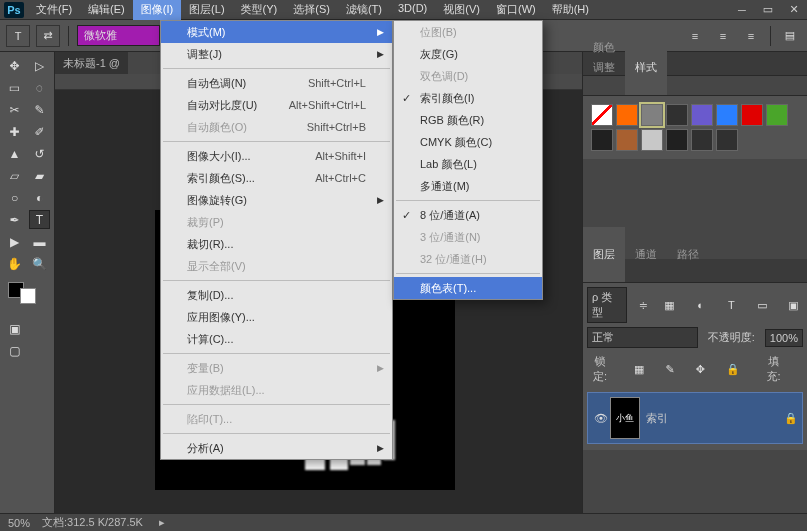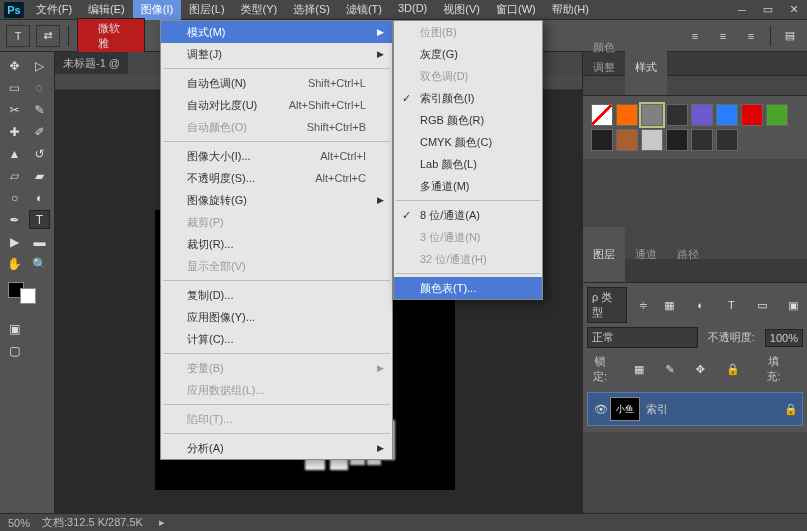"微软雅" .font-select { background: #b91c1c -> #a21caf; padding: 2px 20px -> 2px 6px; width: 68px -> 83px }
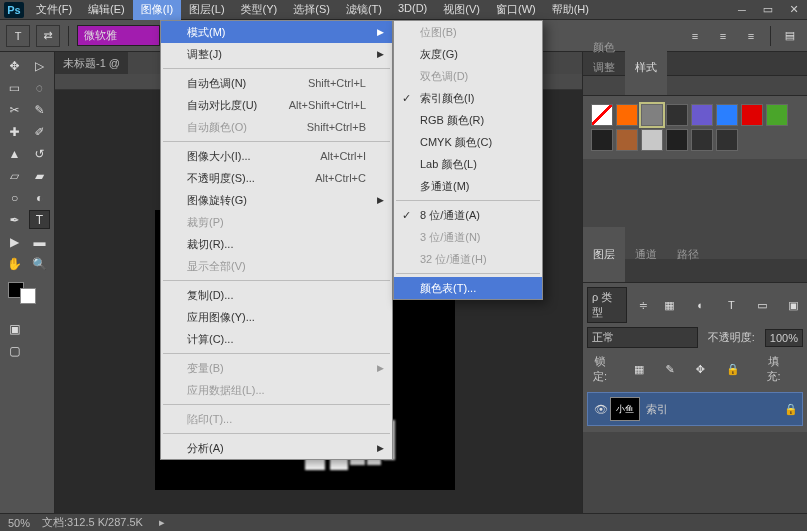"Alt+Ctrl+I" span.shortcut { text: Alt+Ctrl+I -> Alt+Shift+I }
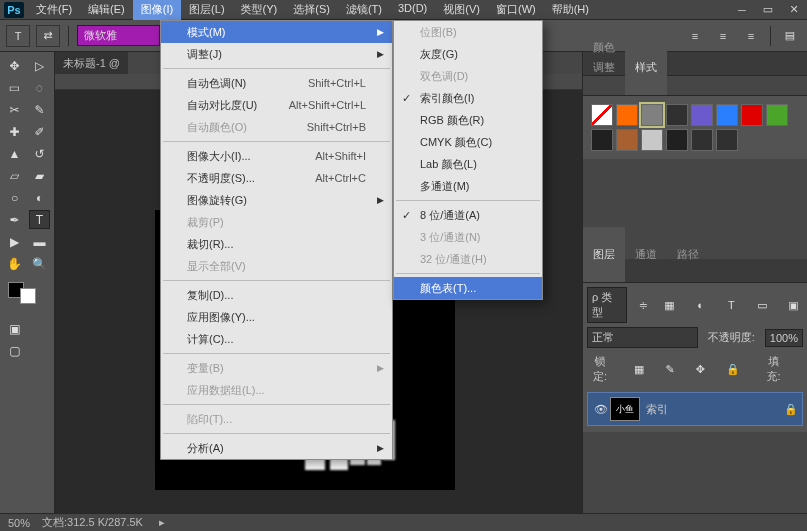"不透明度(S)..." span { text: 不透明度 -> 索引颜色 }
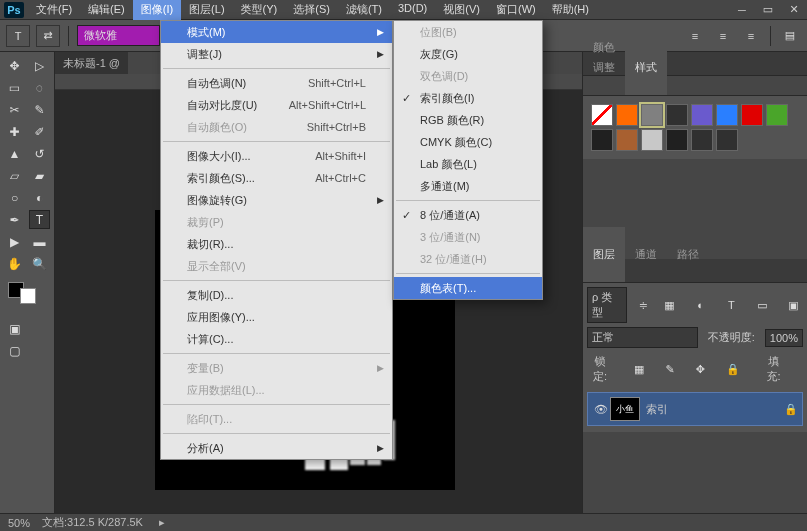"小鱼" .layer-thumb { height: 24px -> 42px }
